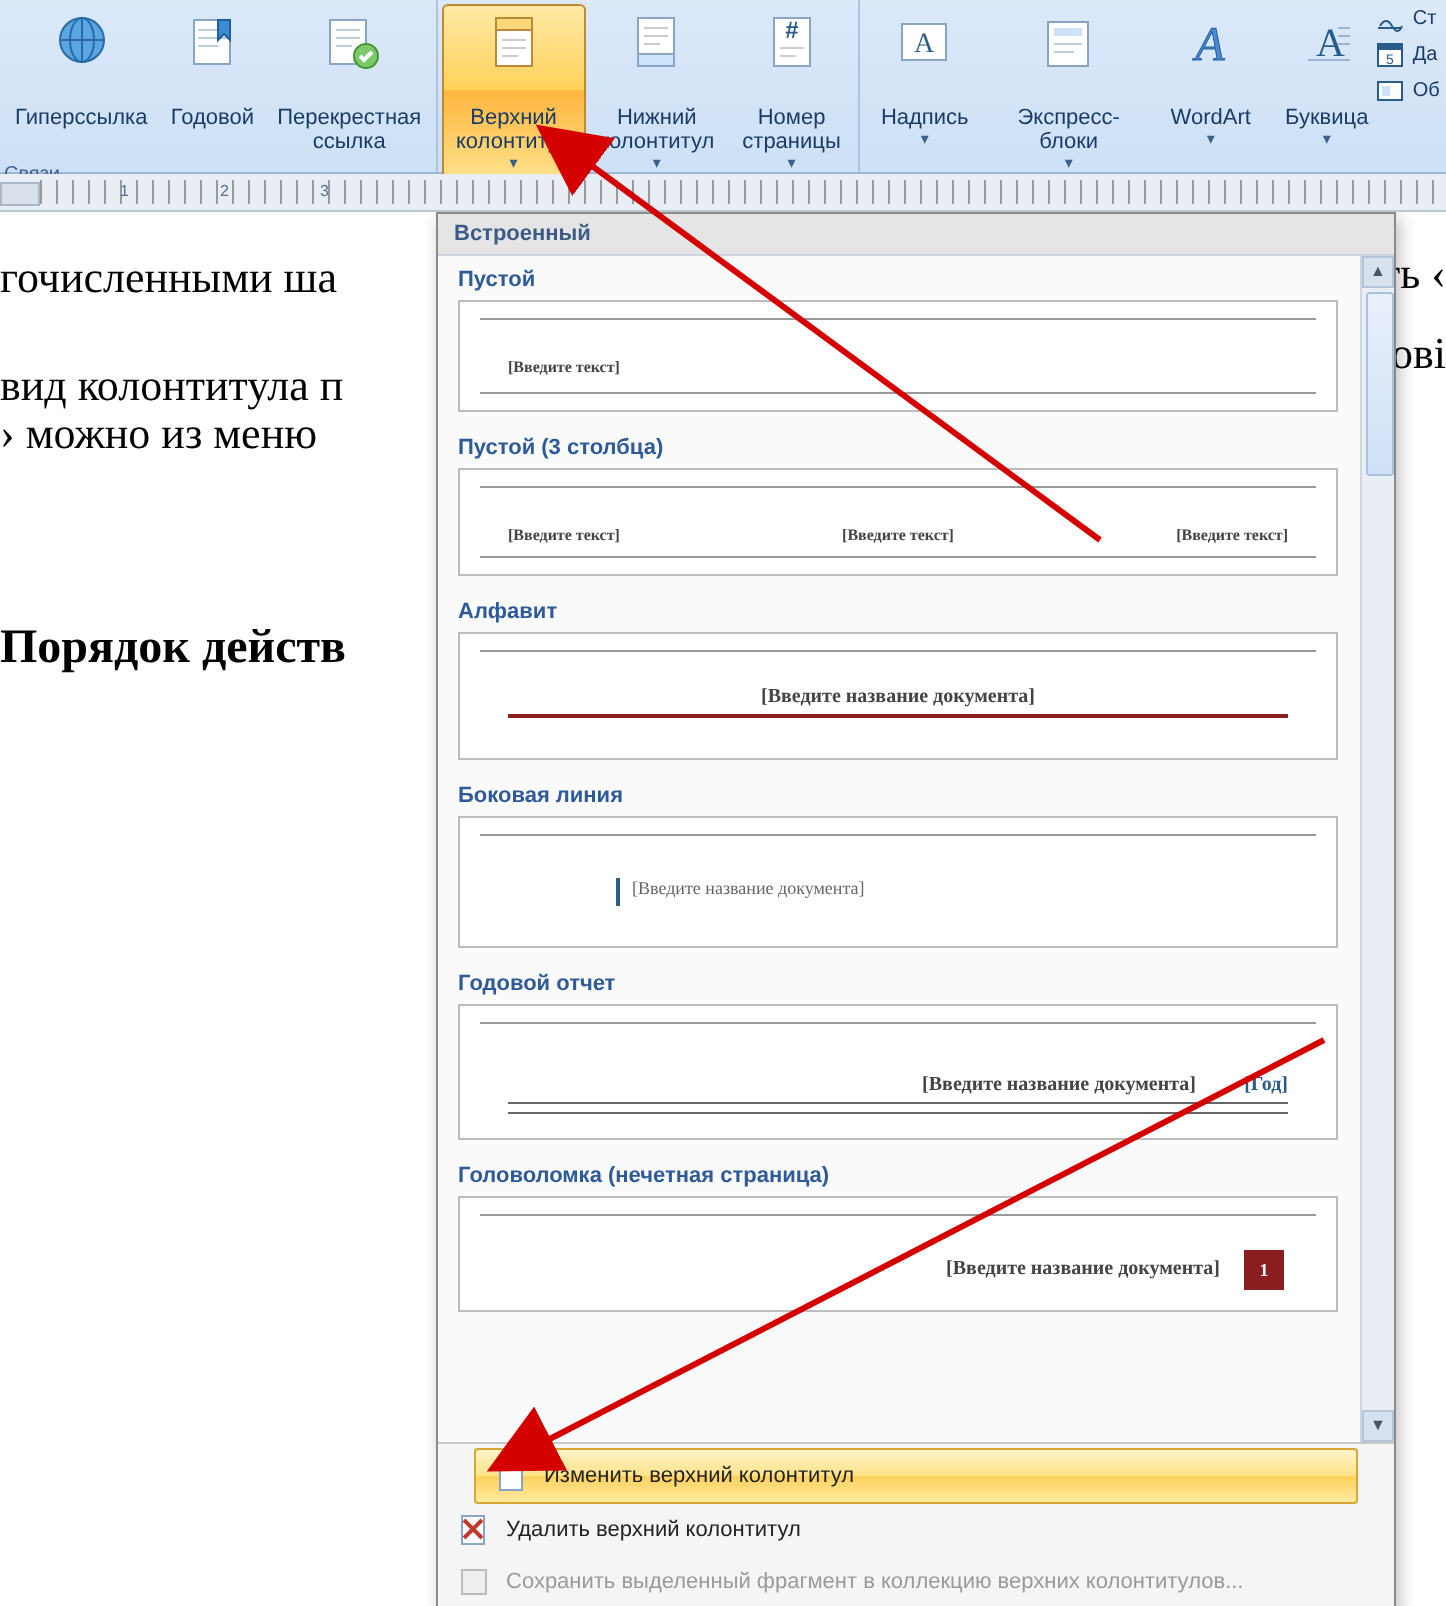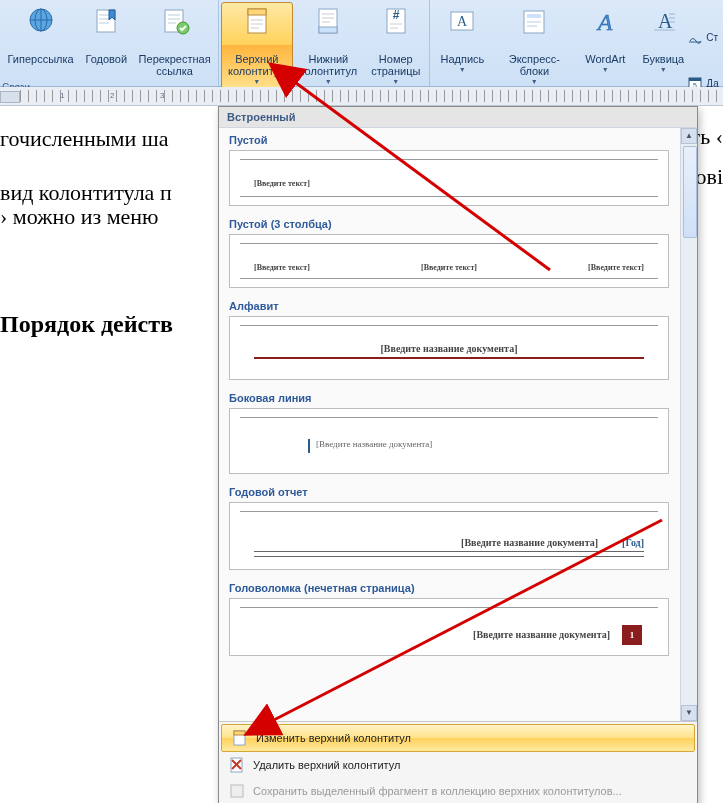"Ст" .side-item { margin-top: 28px -> none }
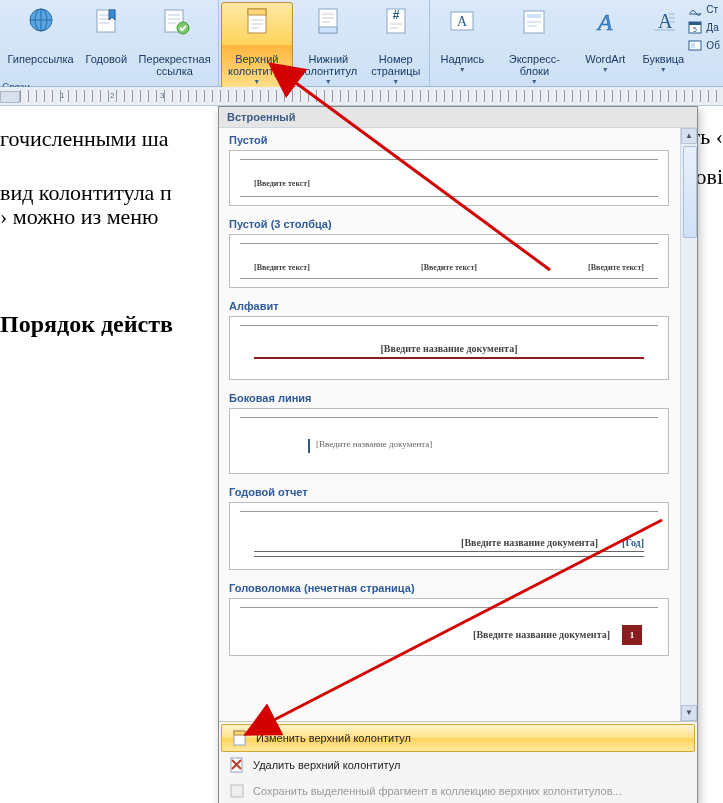"Изменить верхний колонтитул" .cmd-item.highlight { margin: 0 2px -> 0 18px }
